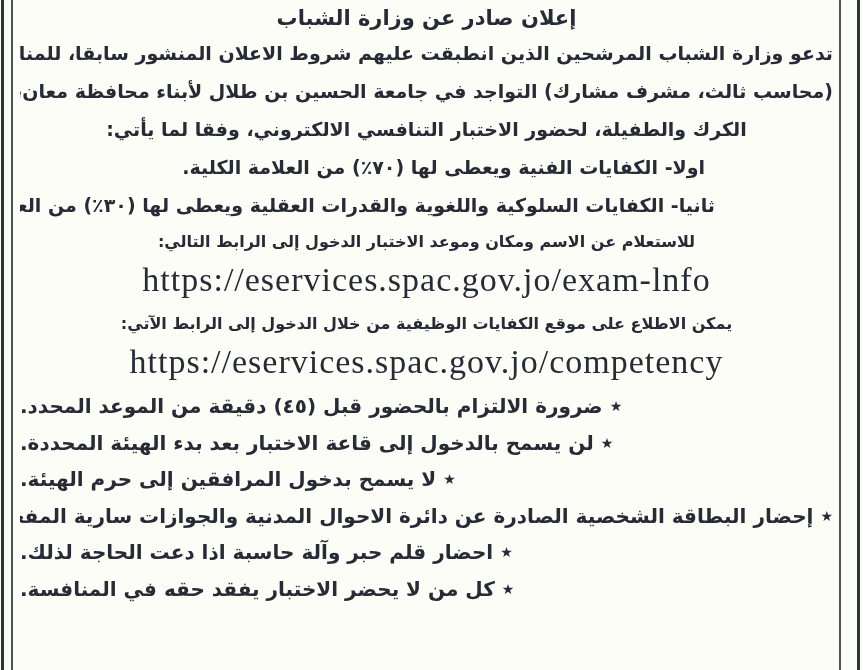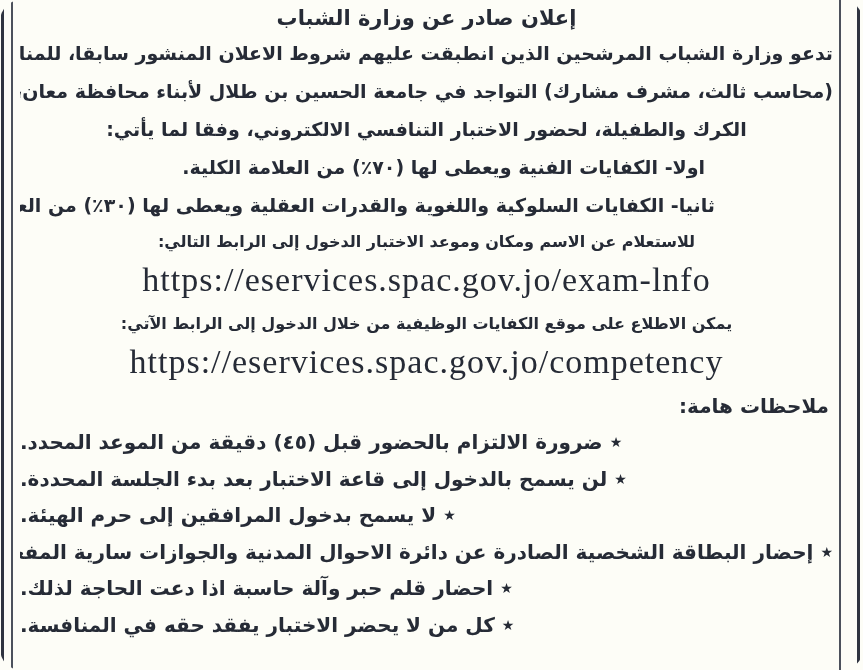"إعلان صادر عن وزارة الشباب" .page { border-radius: 21px -> none }
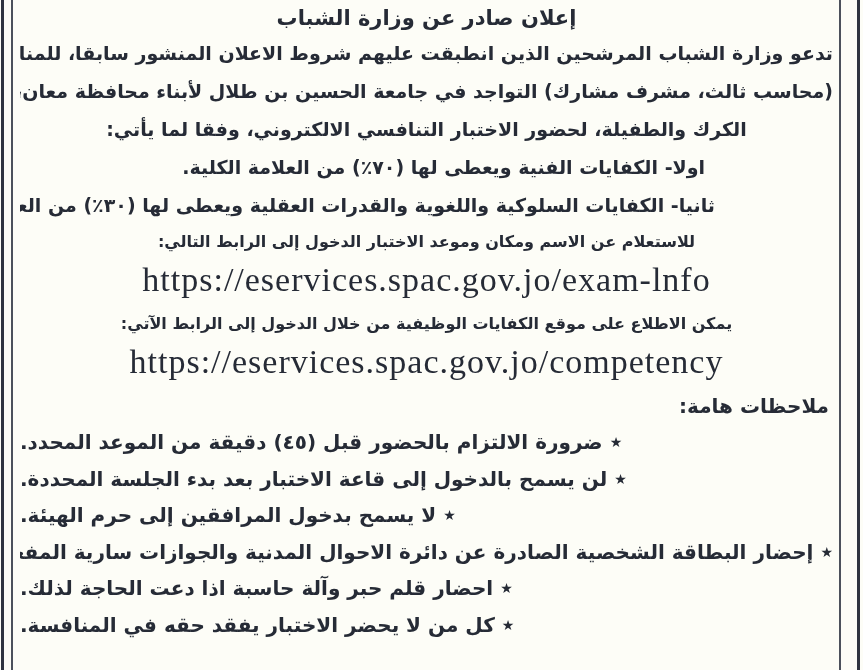"ملاحظات هامة:" p.notes-heading { html: <p>ملاحظات هامة:</p> -> none }
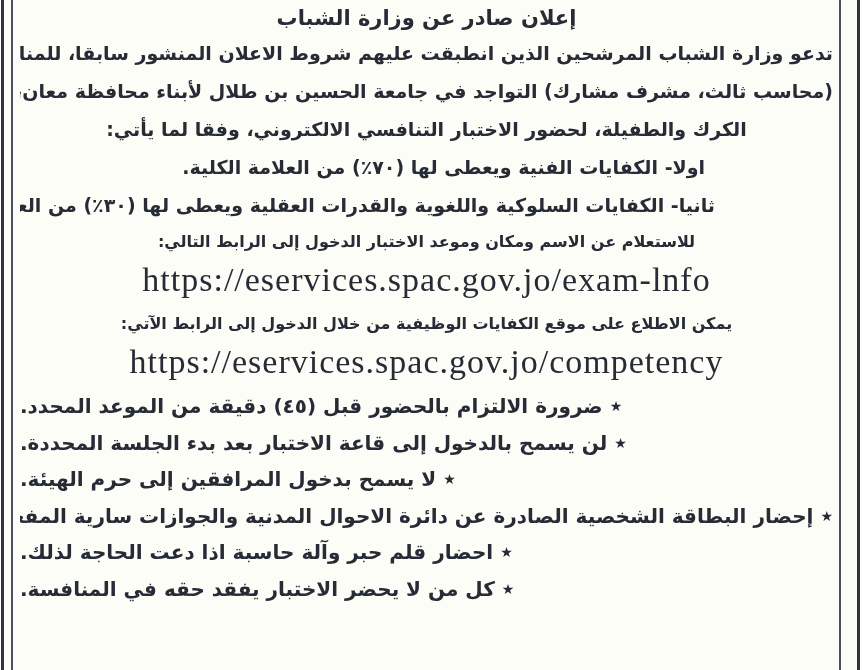"لن يسمح بالدخول إلى قاعة" span.note-text { text: الجلسة -> الهيئة }
